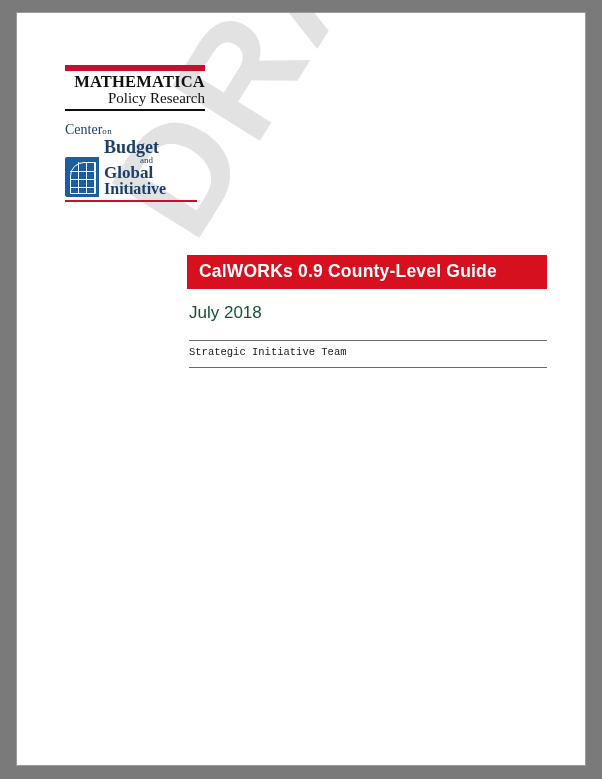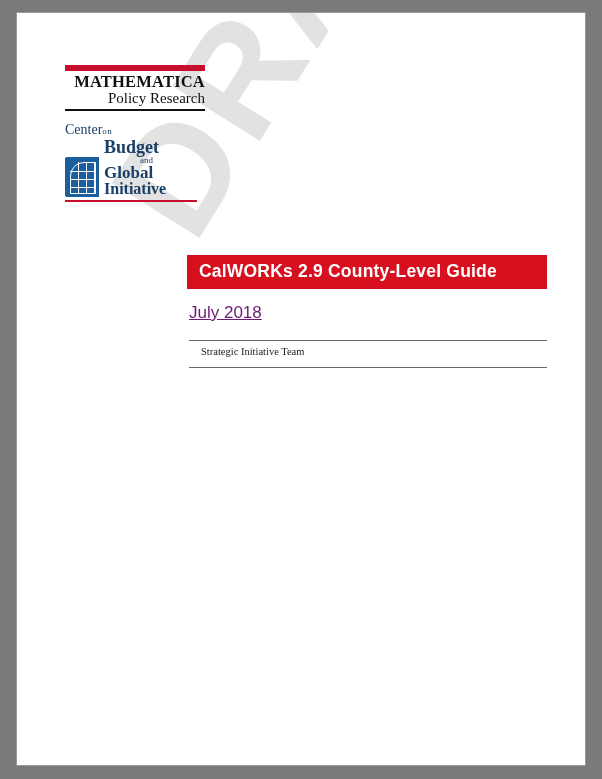"CalWORKs 2.9 County-Level Guide" div.title-text { text: 2.9 -> 0.9 }
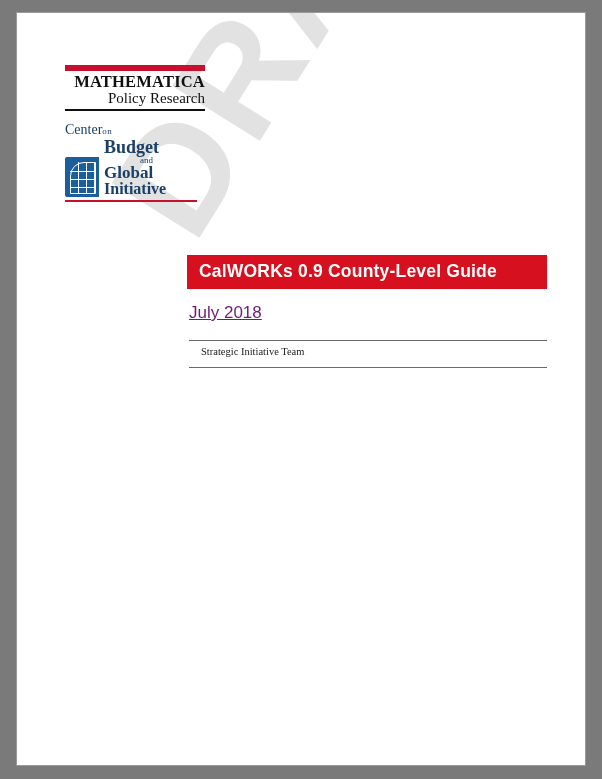"July 2018" .doc-date { color: #701a75 -> #14532d; text-decoration: underline -> none }
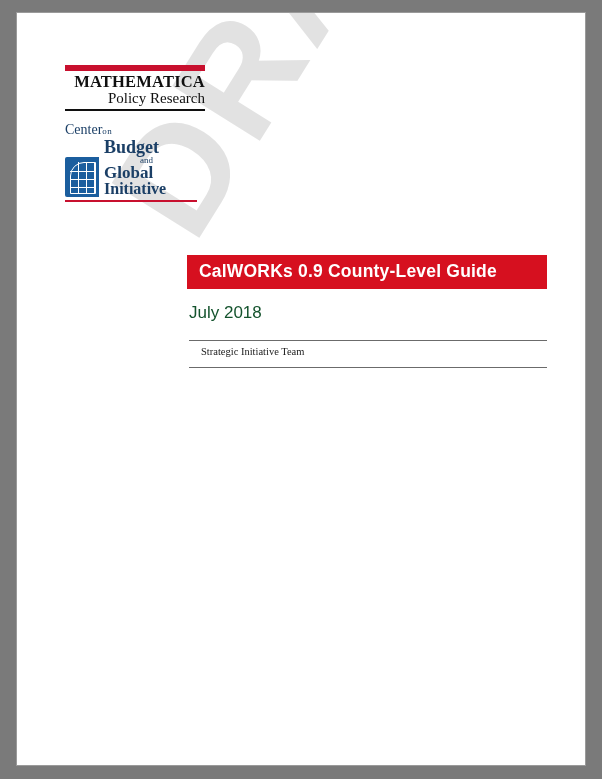"Strategic Initiative Team" .author { font-family: Liberation Serif, serif -> Liberation Mono, monospace; left: 184px -> 172px }
